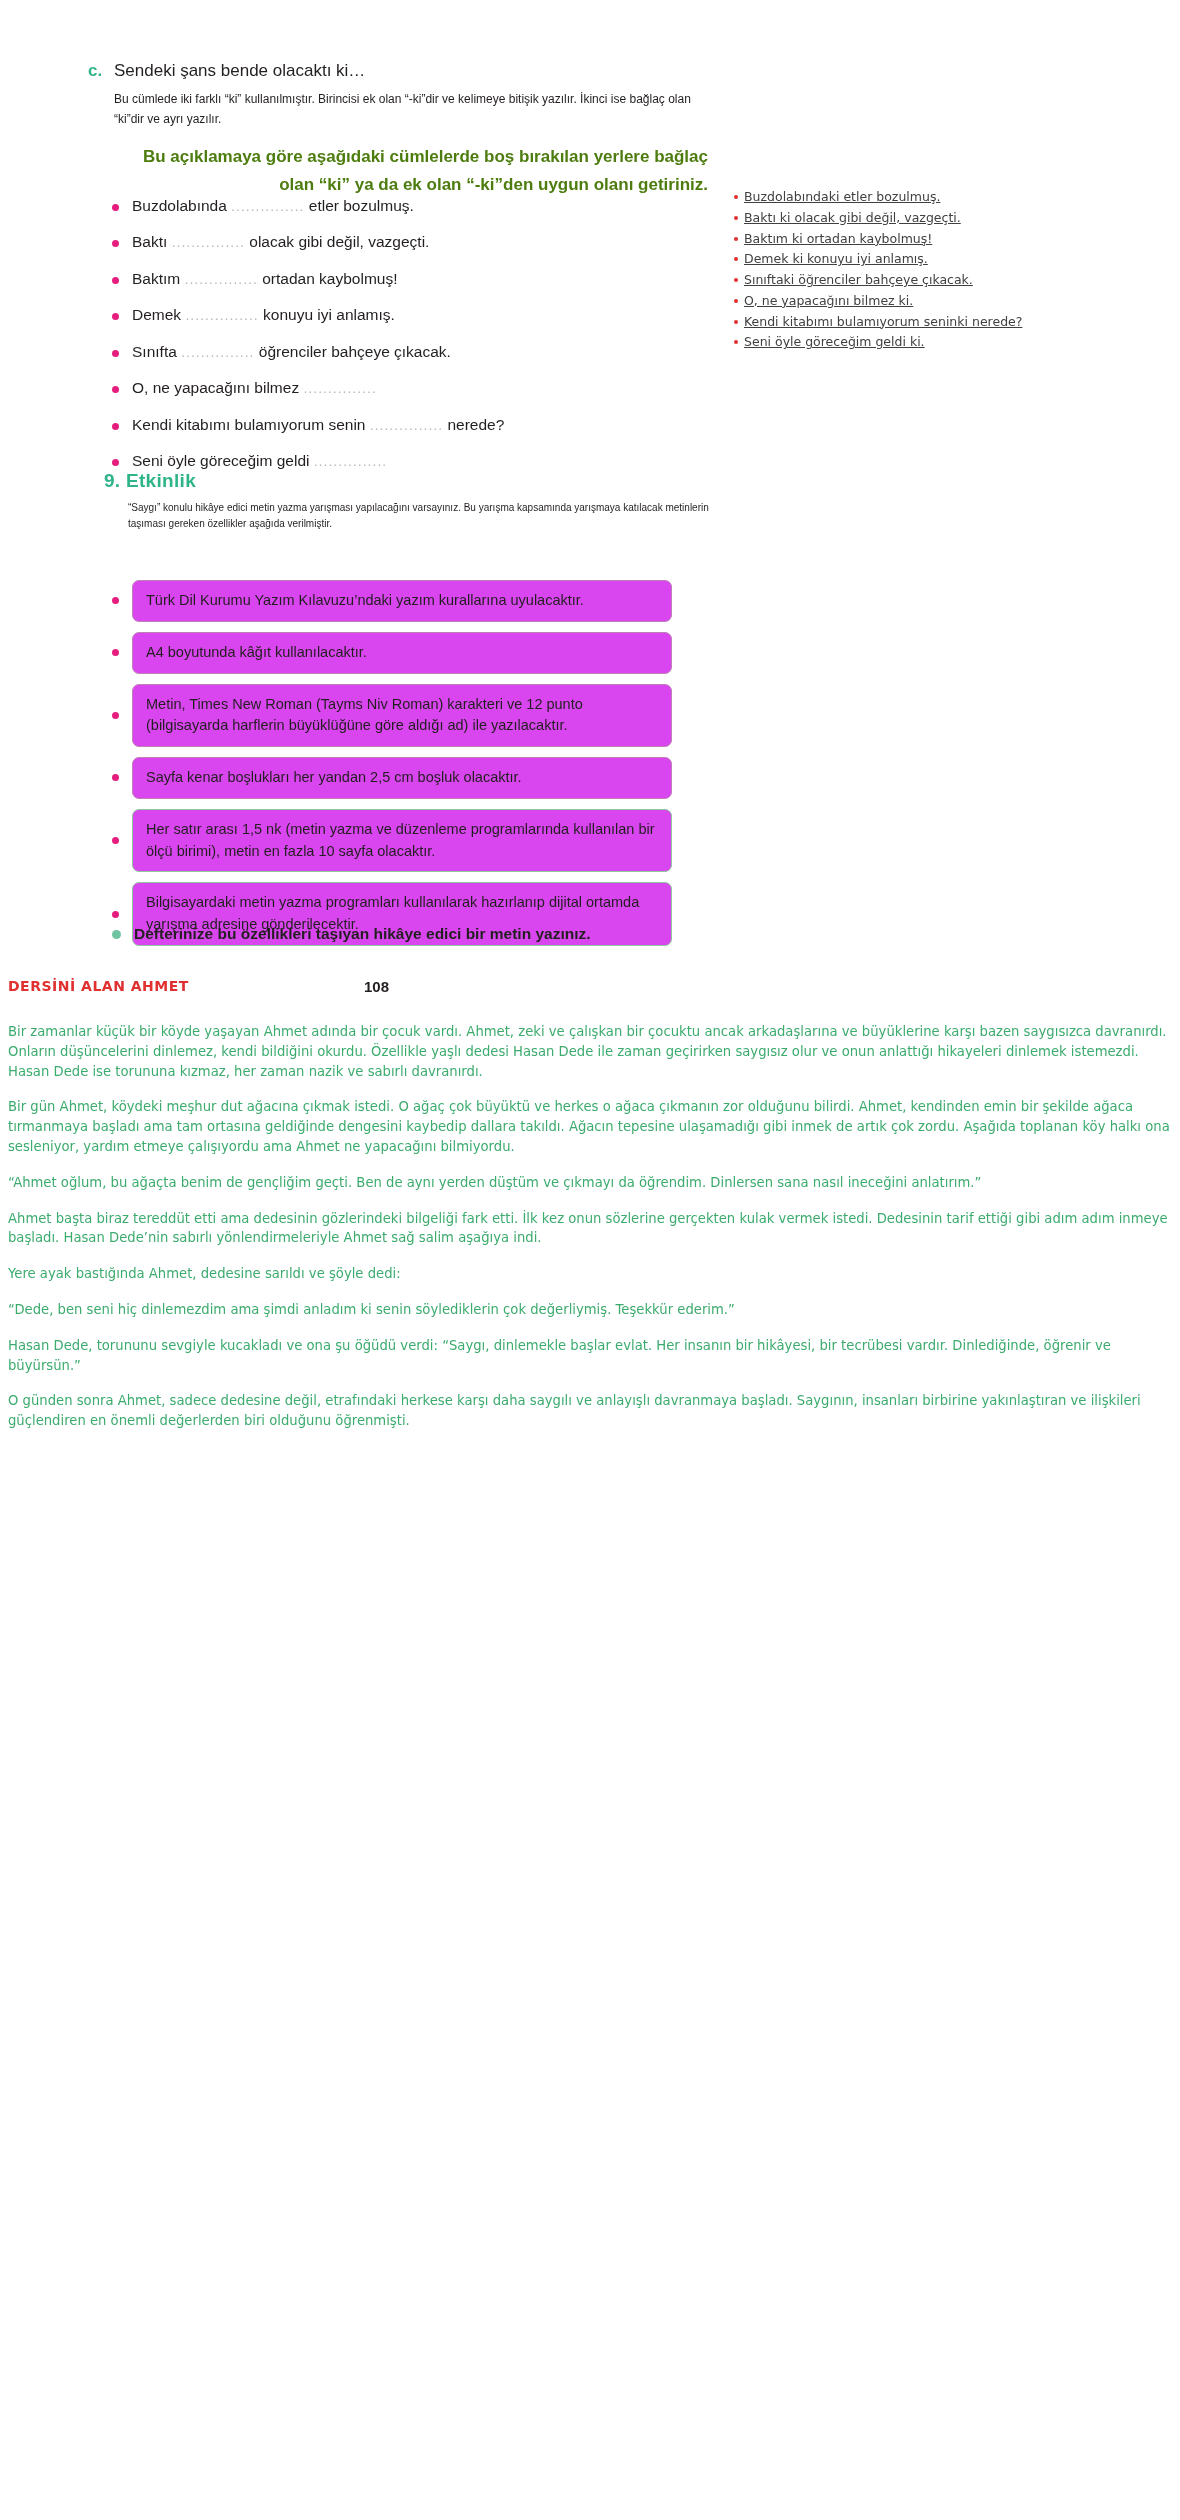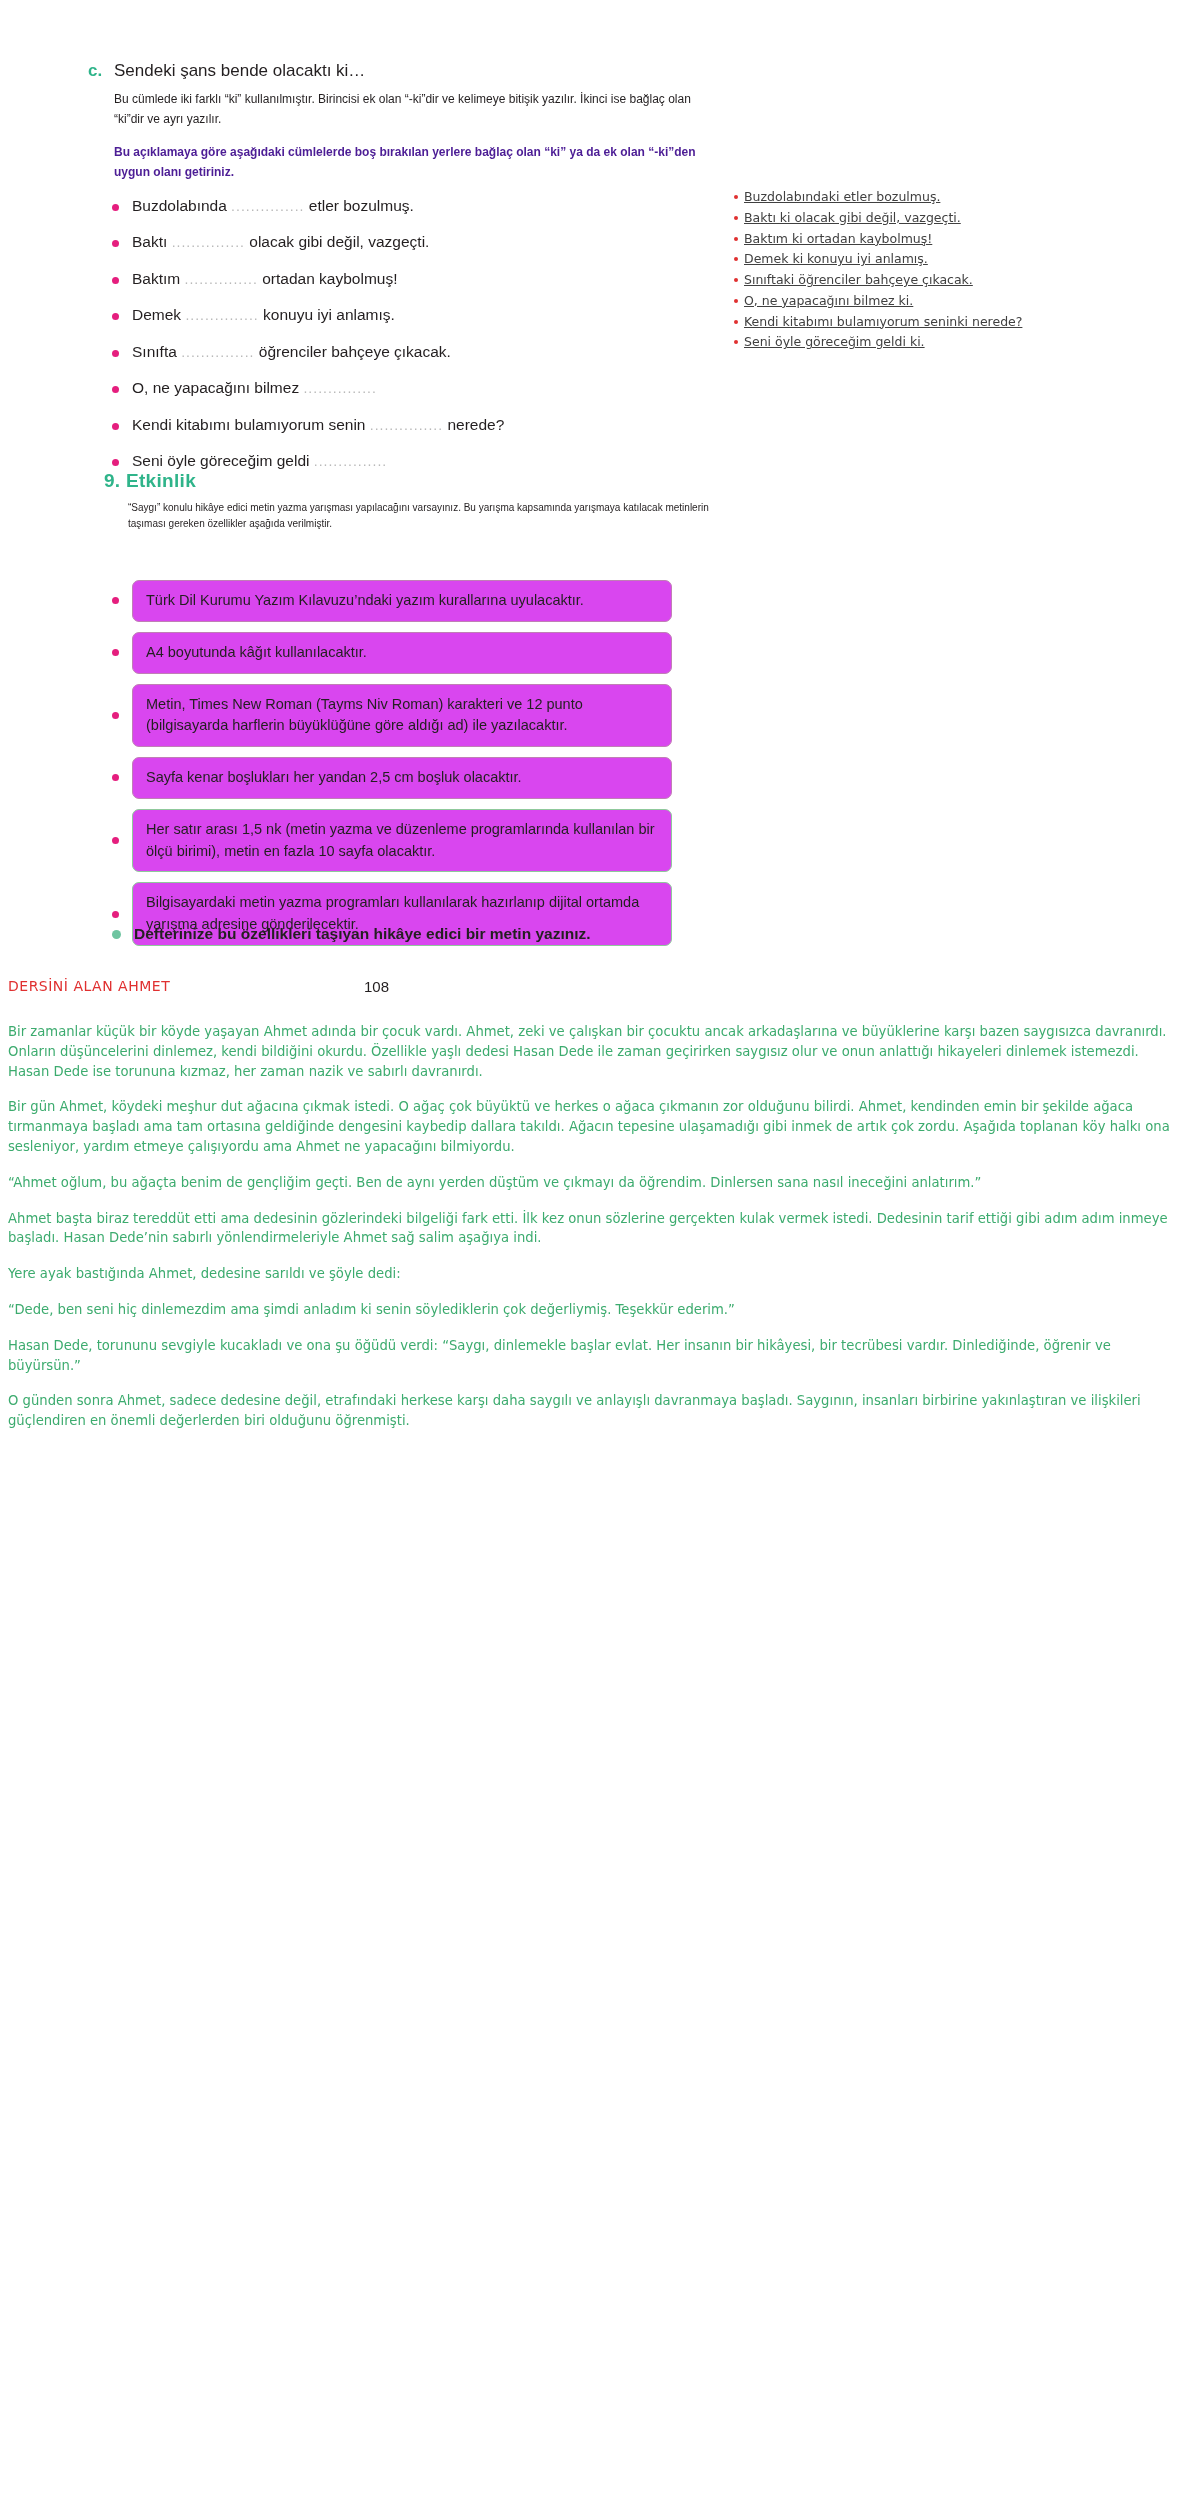"Bu açıklamaya göre aşağıdaki cümlelerde" .para-bold { color: #4c1d95 -> #4d7c0f; font-size: 12px -> 17px; text-align: none -> right }
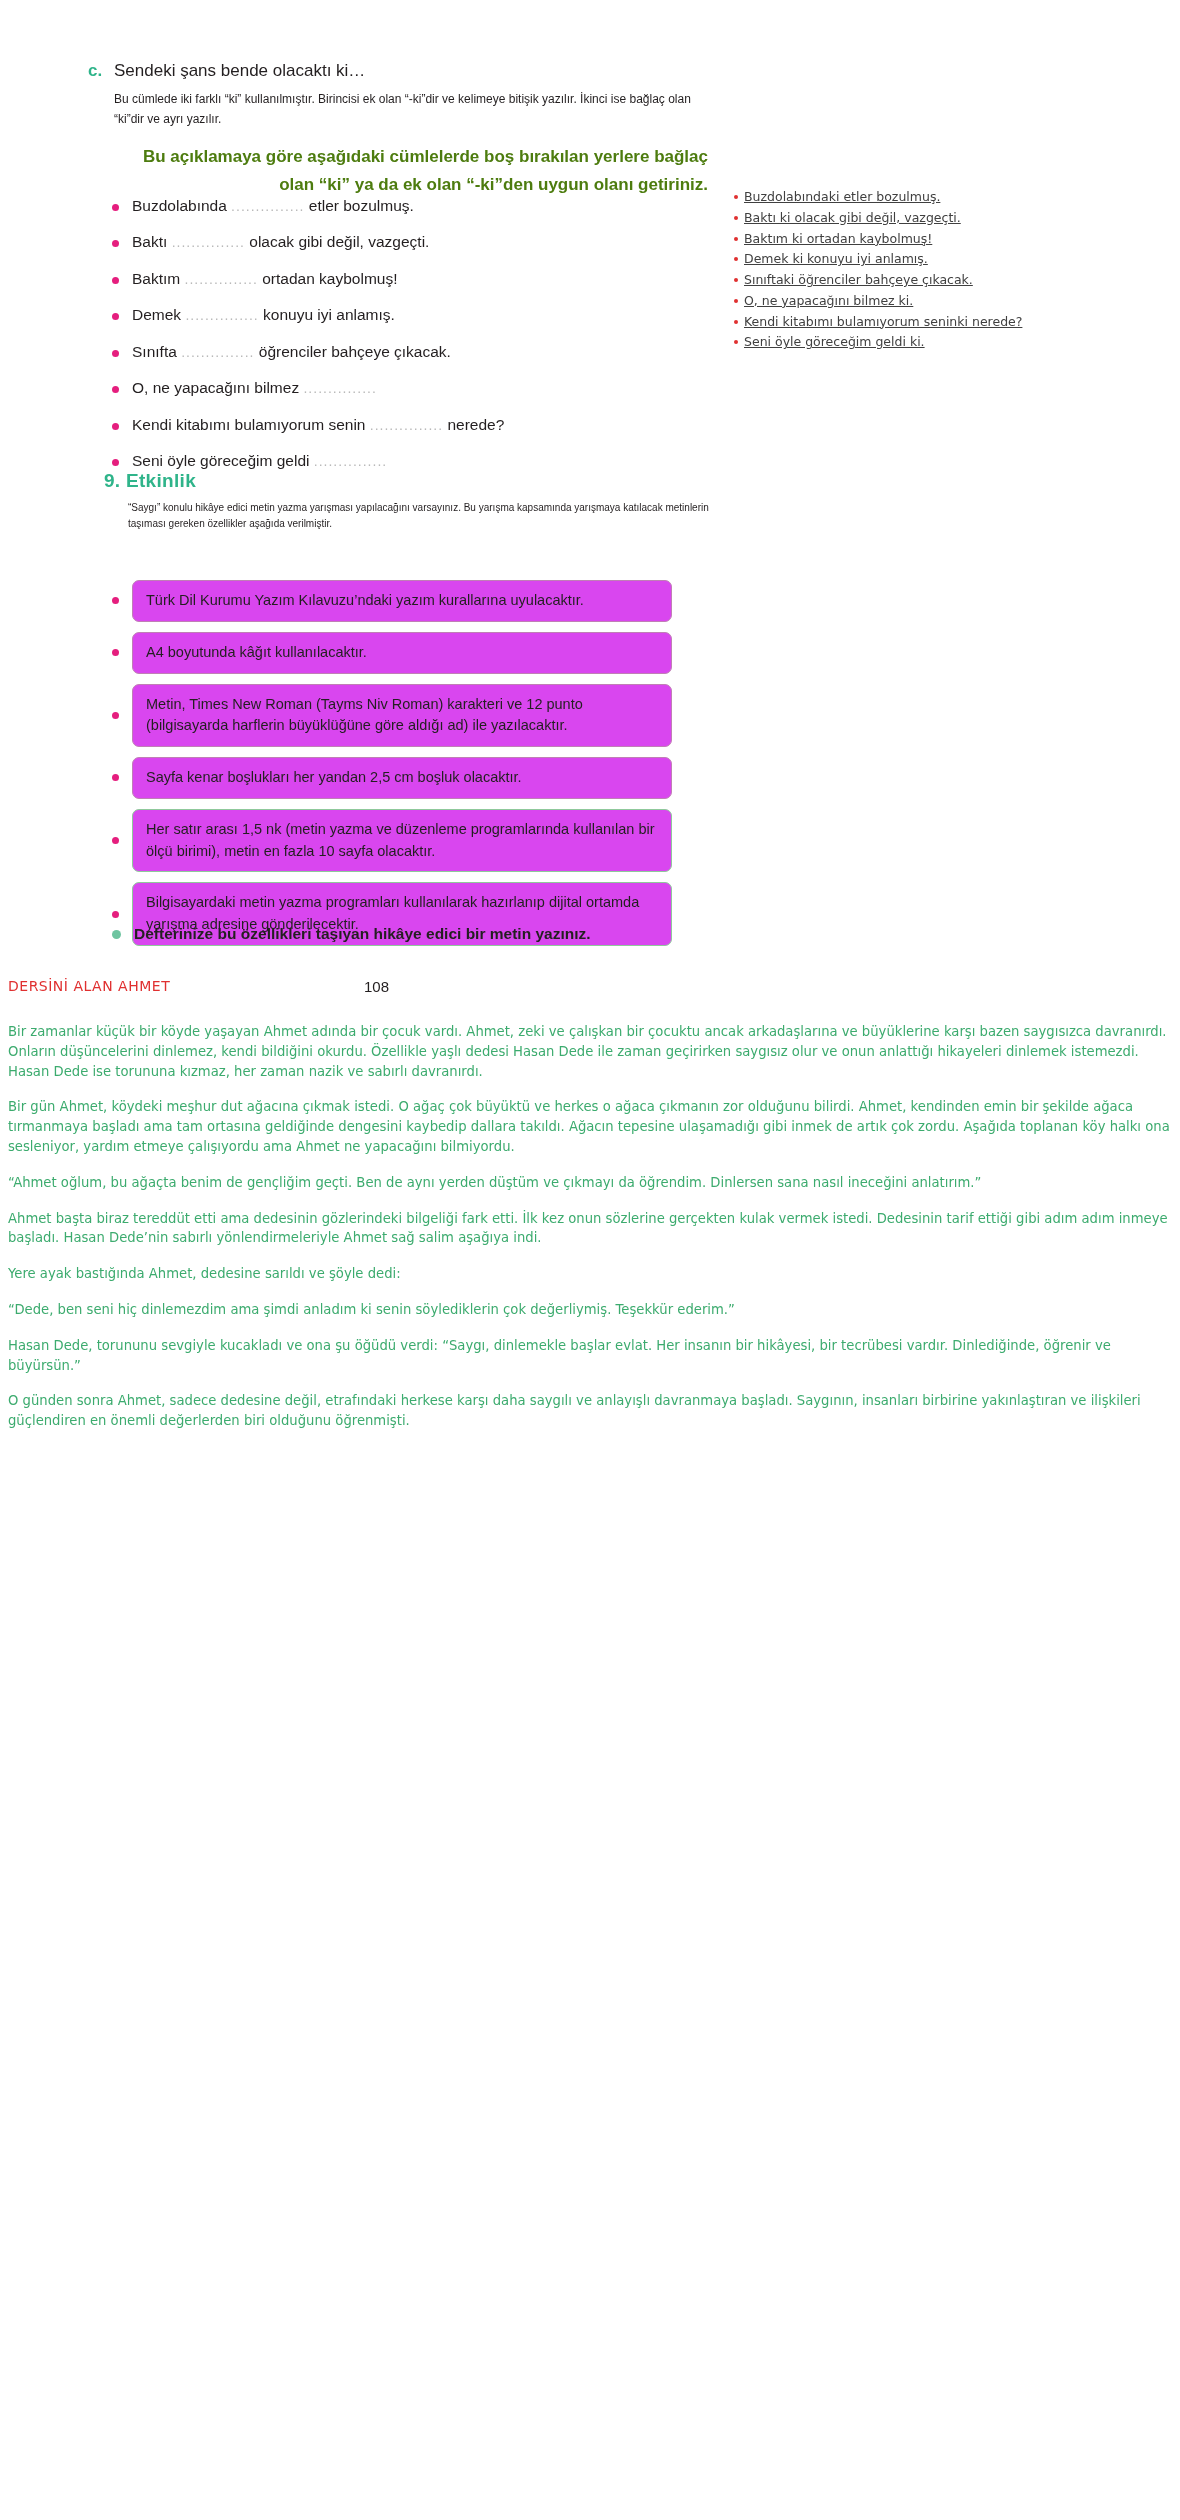"DERSİNİ ALAN AHMET" .footer { font-weight: none -> bold }
